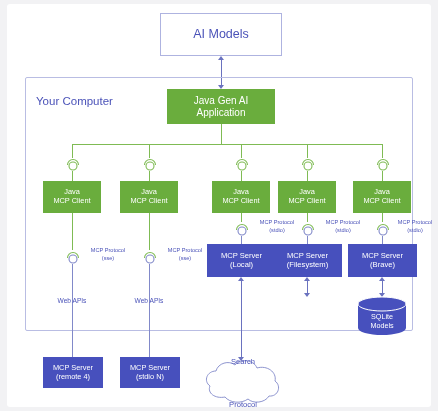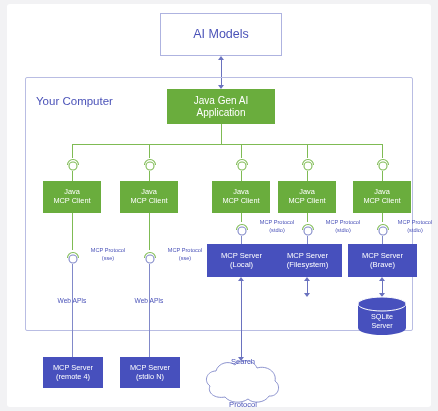"Server" span { text: Server -> Models }
